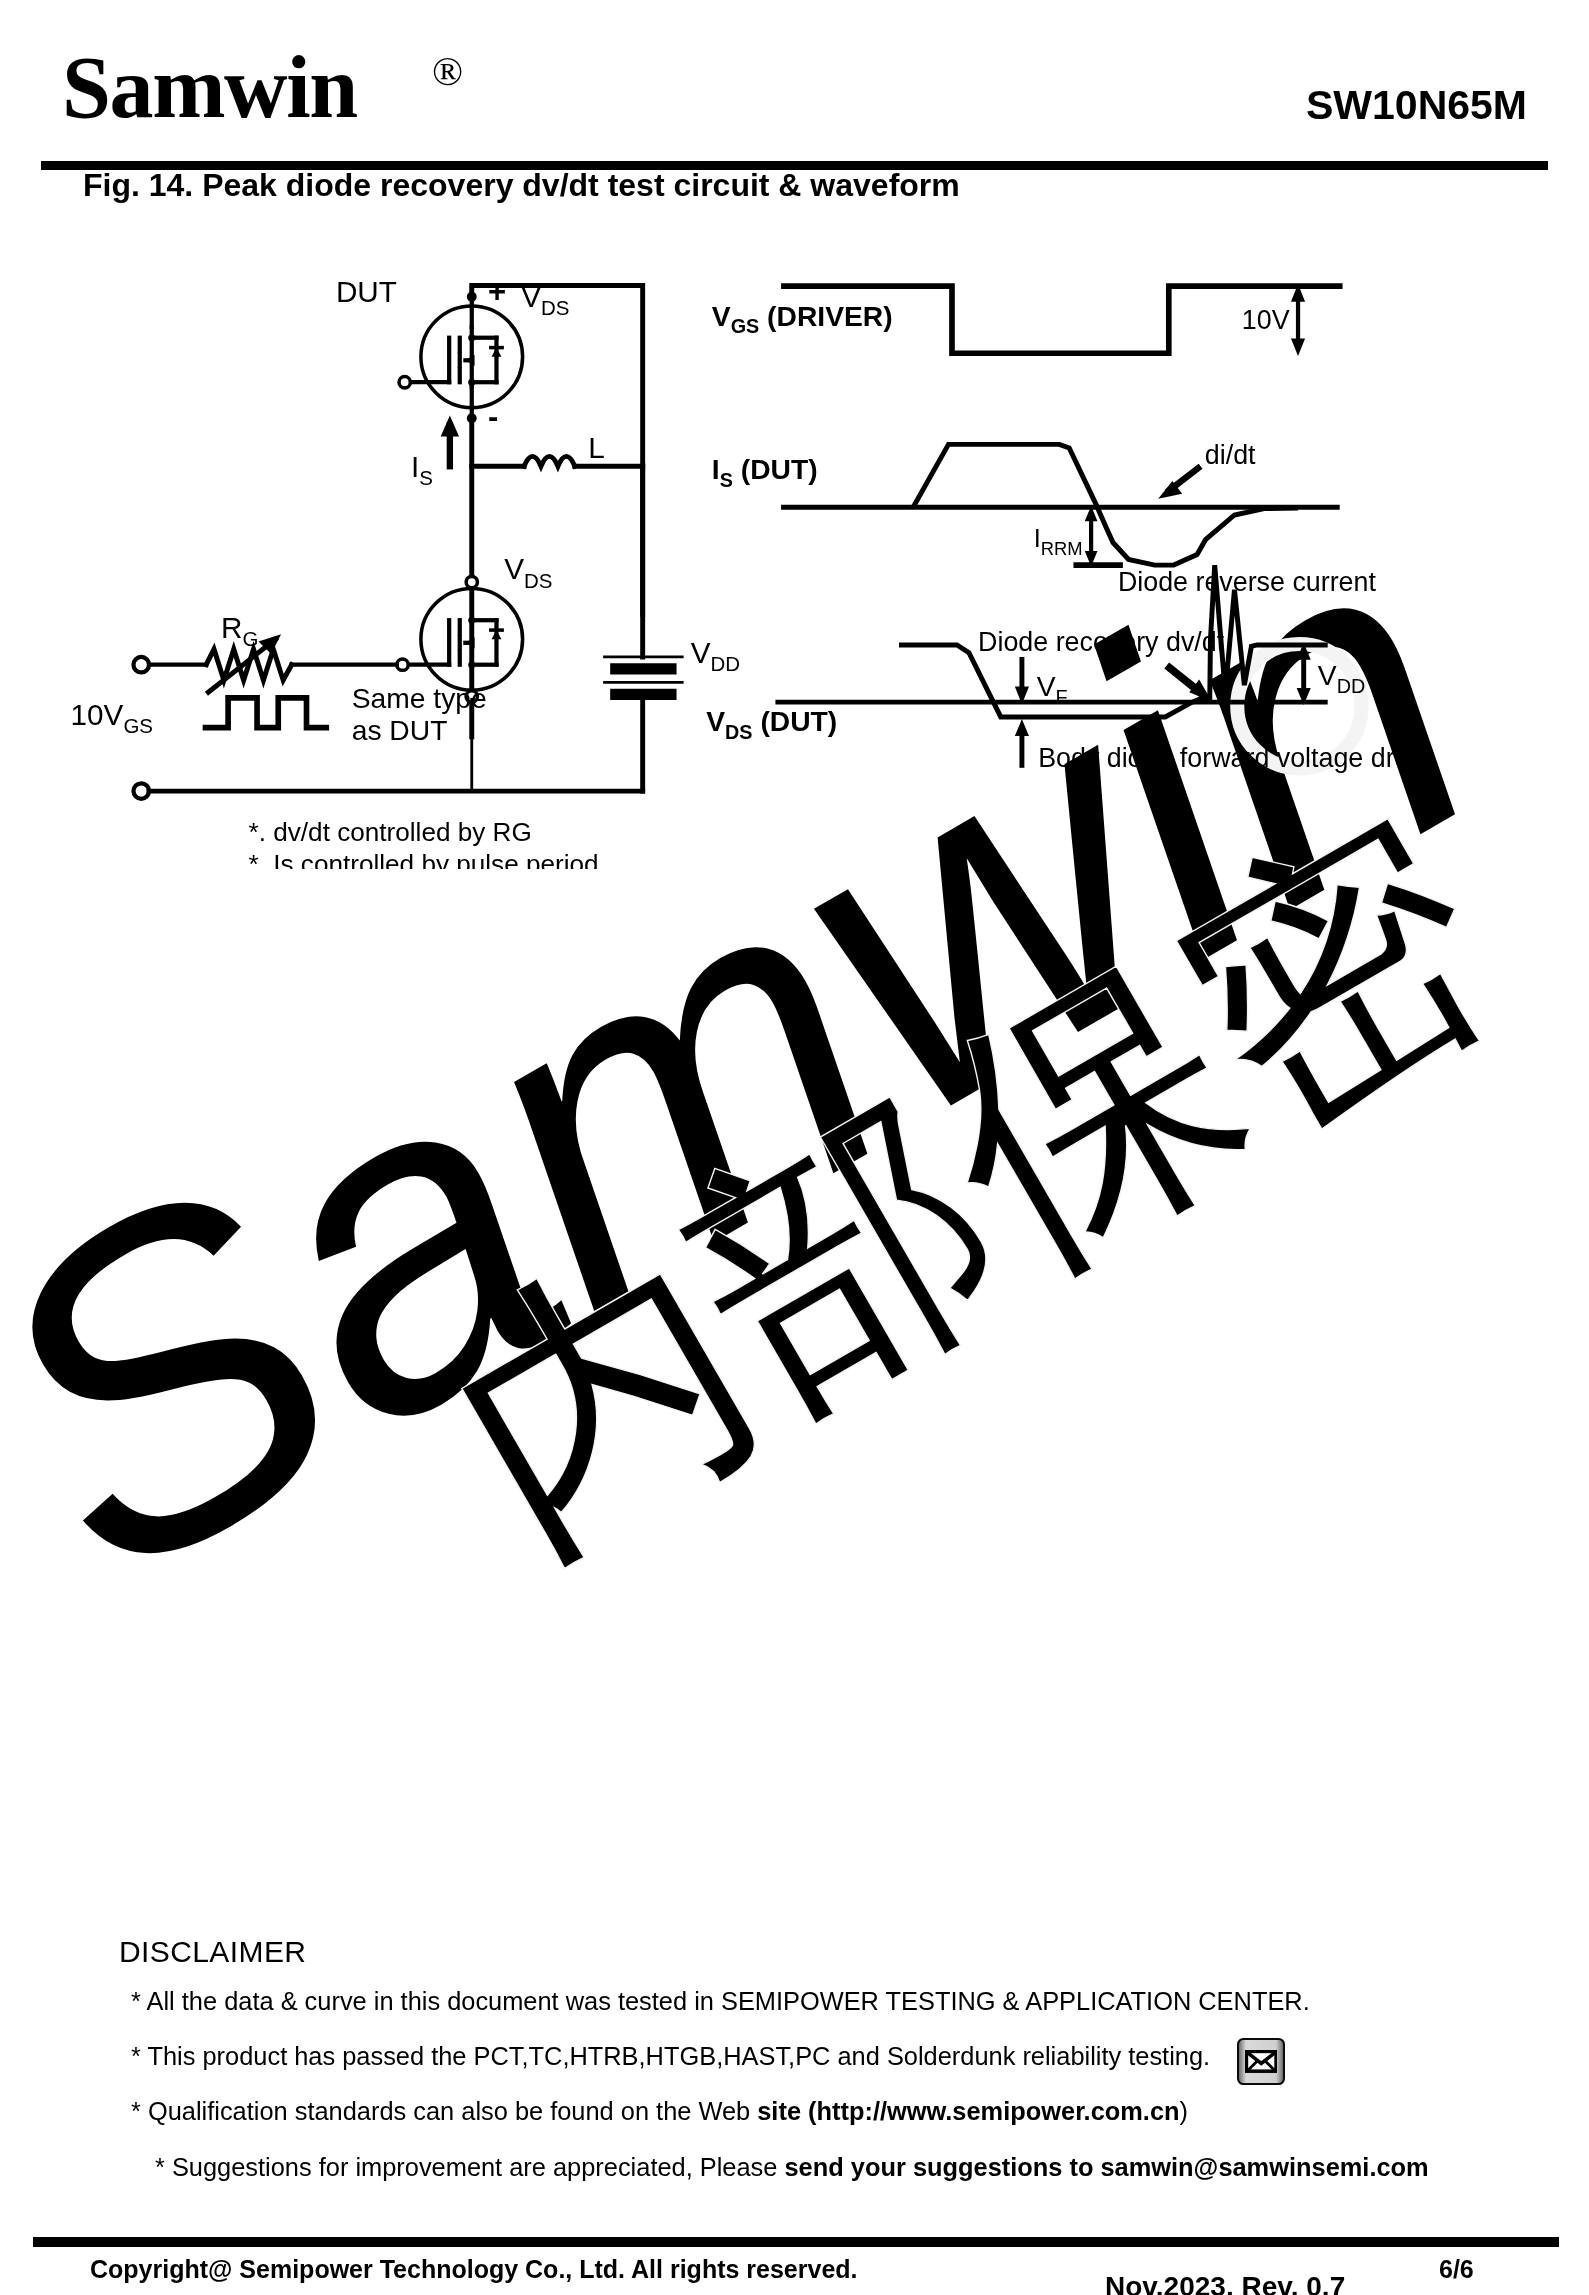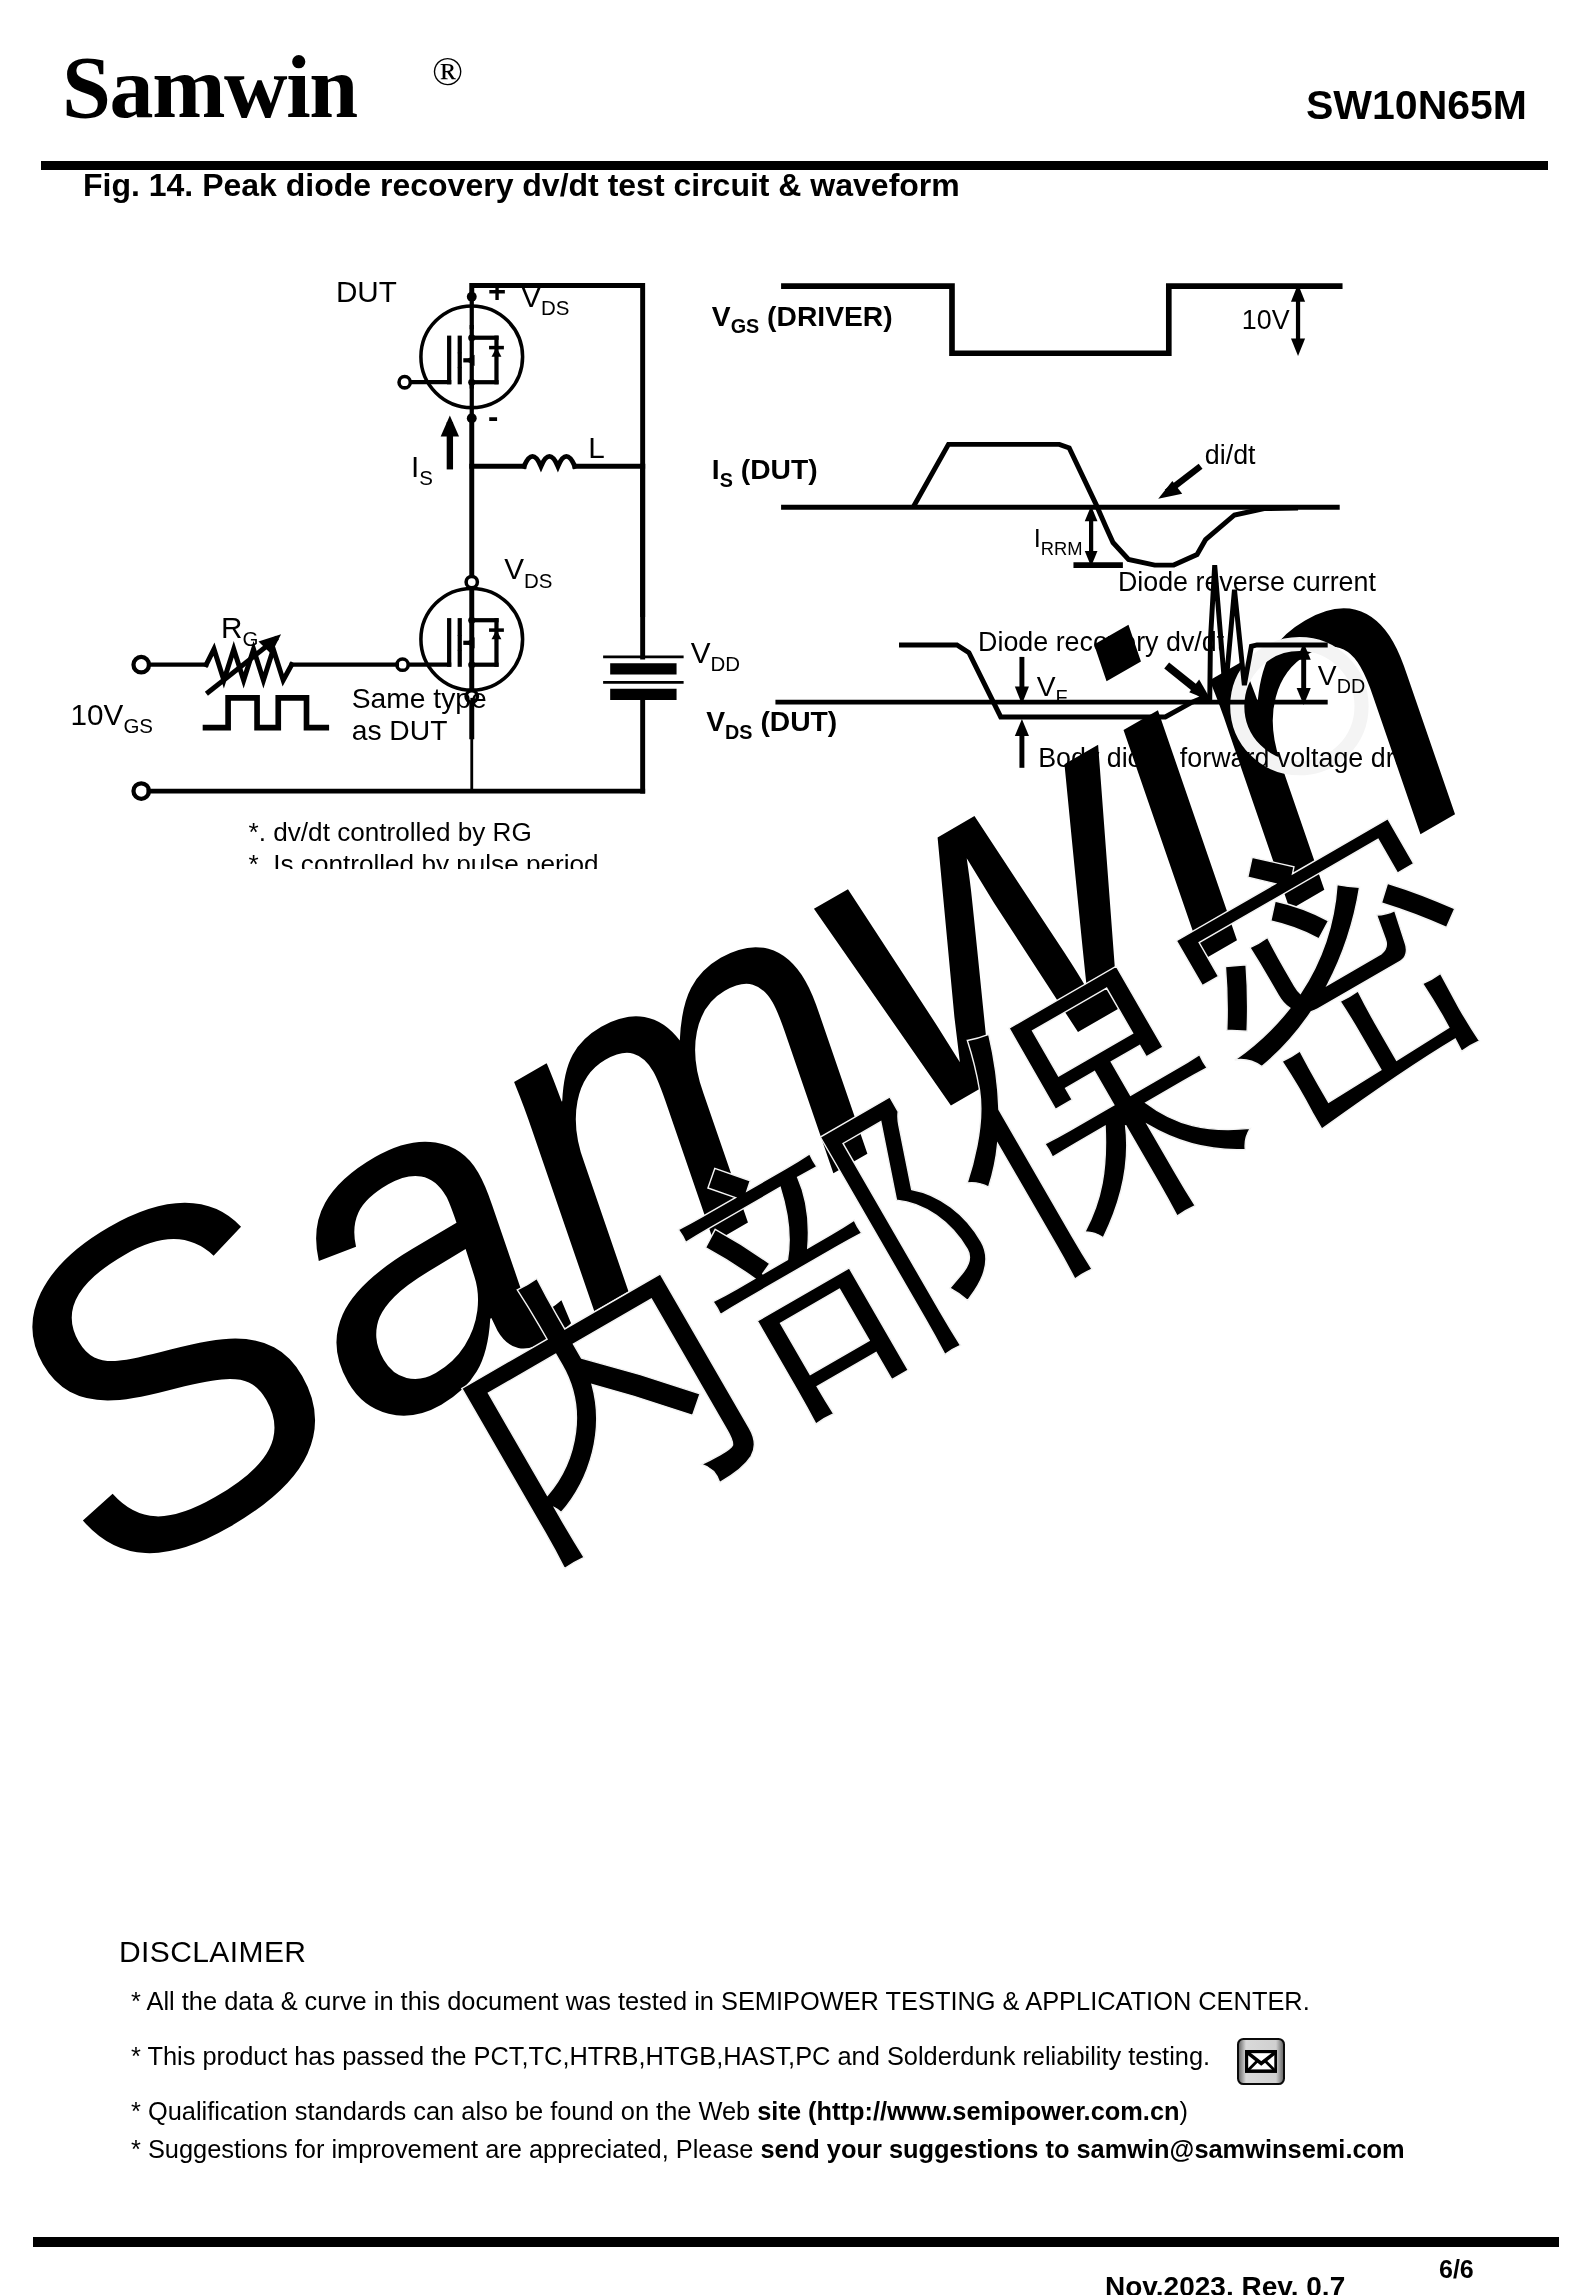"* Suggestions for improvement are" #disc-l4 { margin-left: none -> 24px; top: 200px -> 218px }
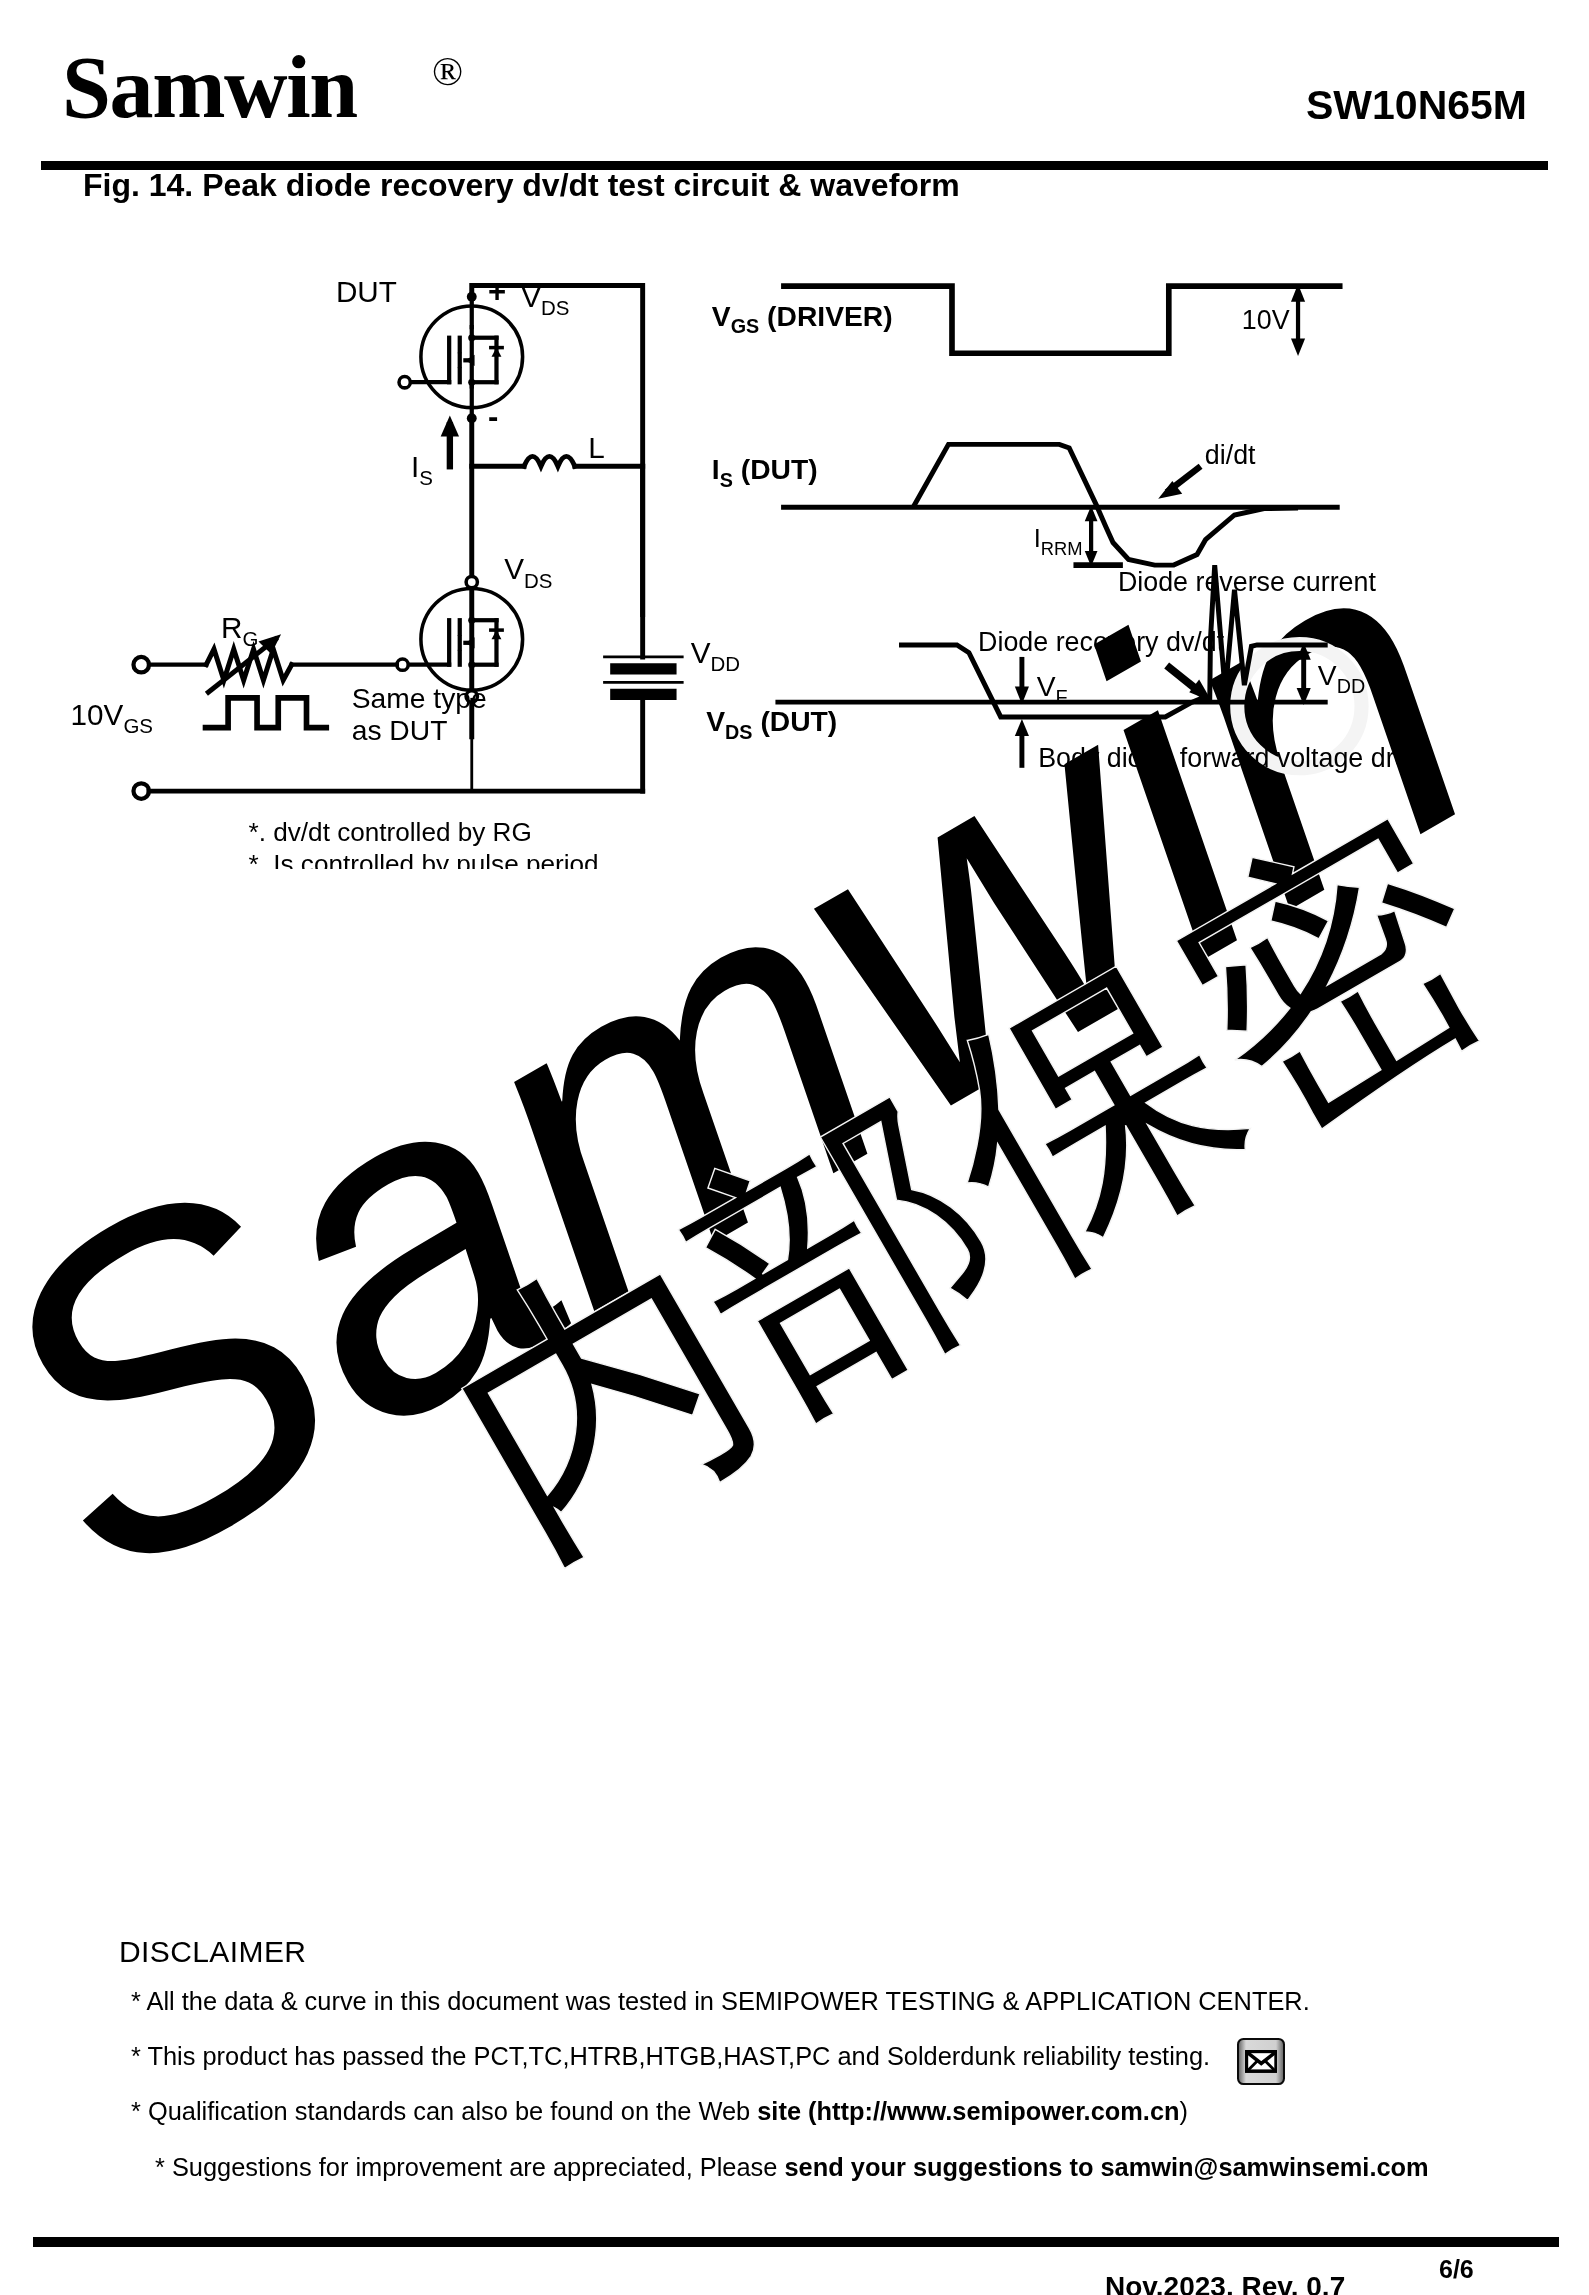"Copyright@ Semipower Technology Co.," div { html: none -> <div>Copyright@ Semipower Technology Co., Ltd. All rights reserved.</div> }
